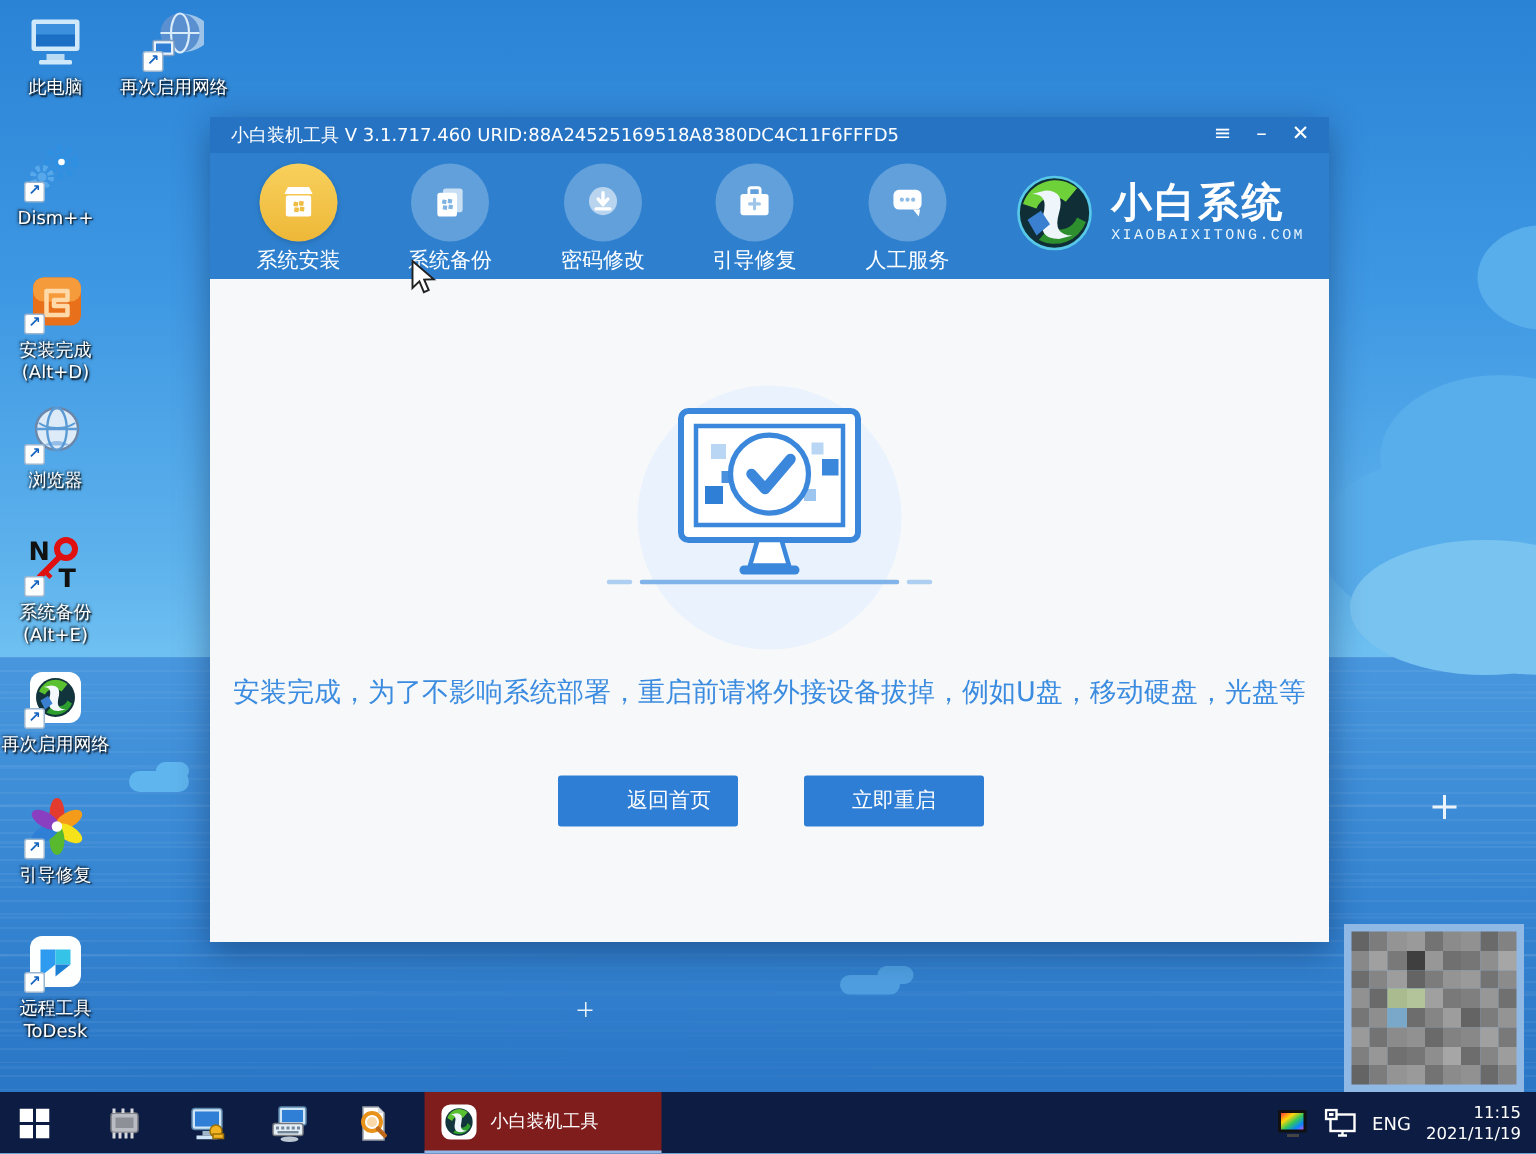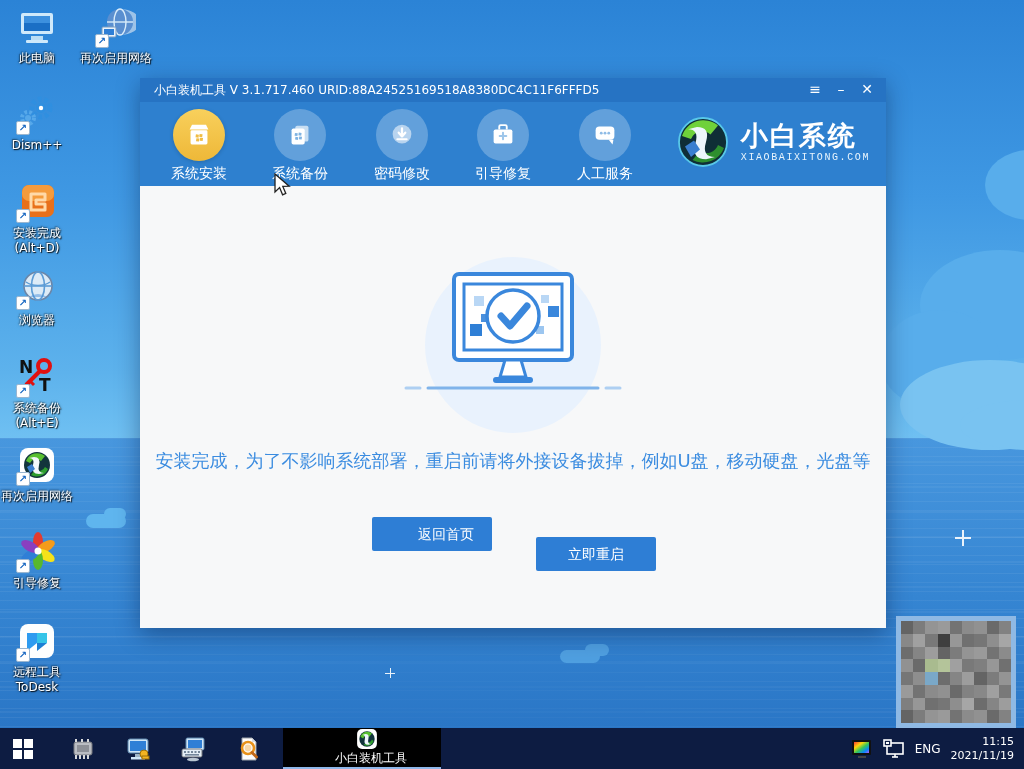"立即重启" .btn-restart { margin-top: 20px -> none }
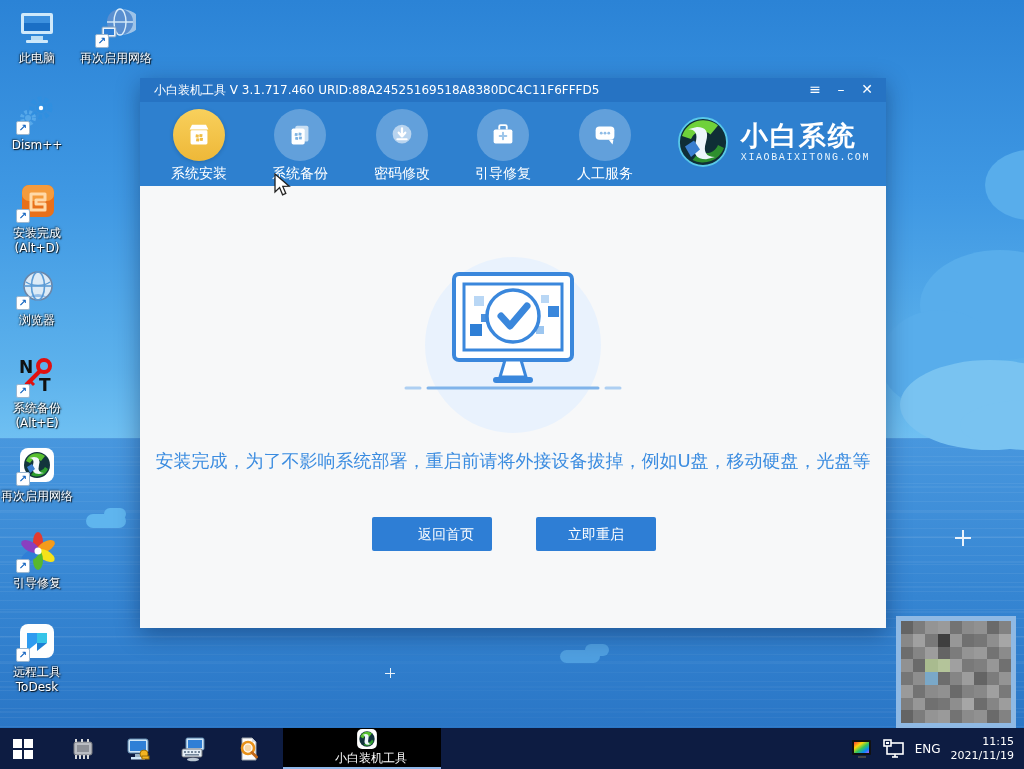"小白装机工具" .tb-app { background: #000000 -> #7f1d1d; flex-direction: column -> none }
